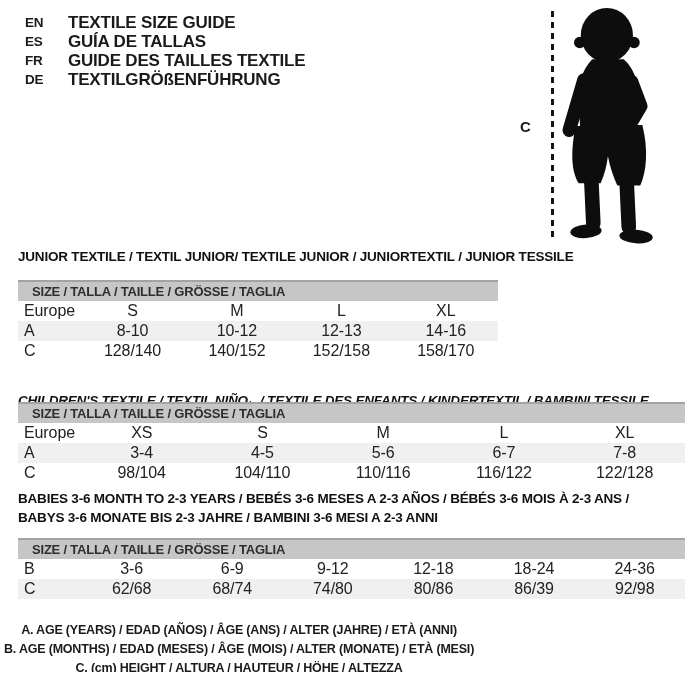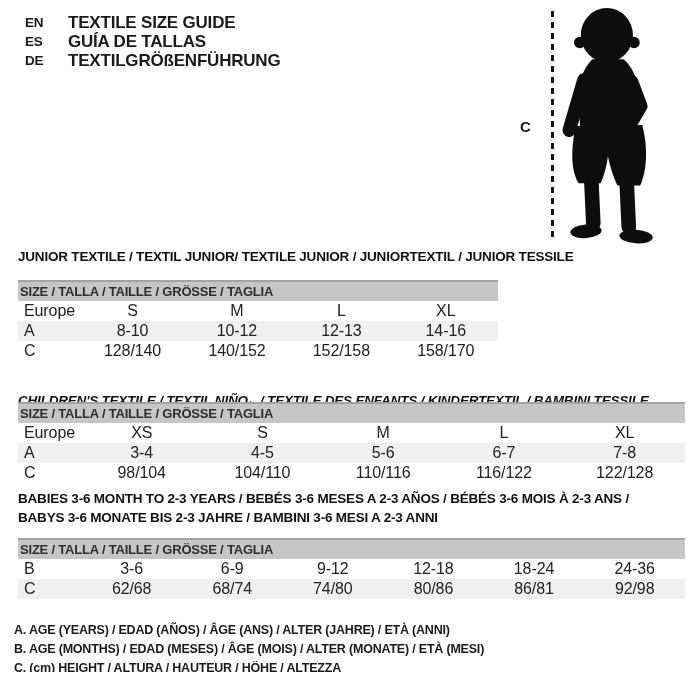"FR" div.lang-row { html: none -> <div> <span>FR</span> <span>GUIDE DES TAILLES TEXTILE</span> </div> }
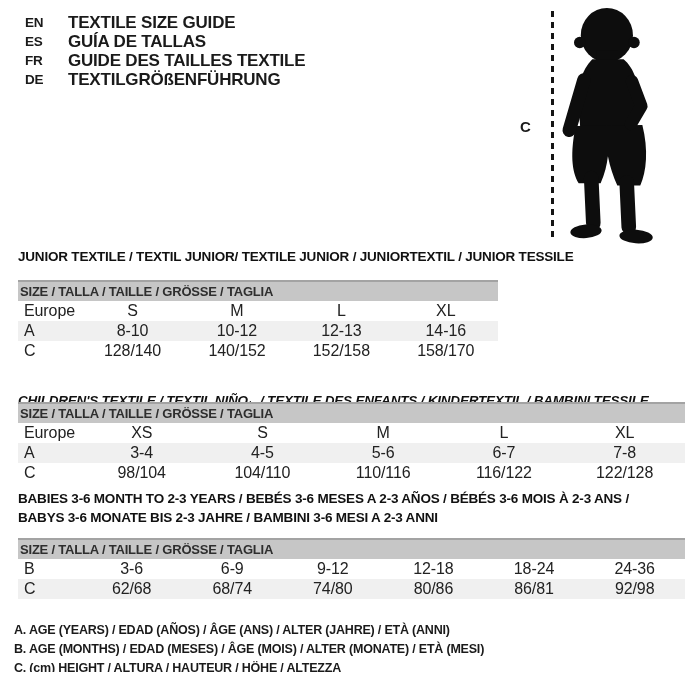"SIZE / TALLA / TAILLE" .size-header { padding-left: 2px -> 14px }
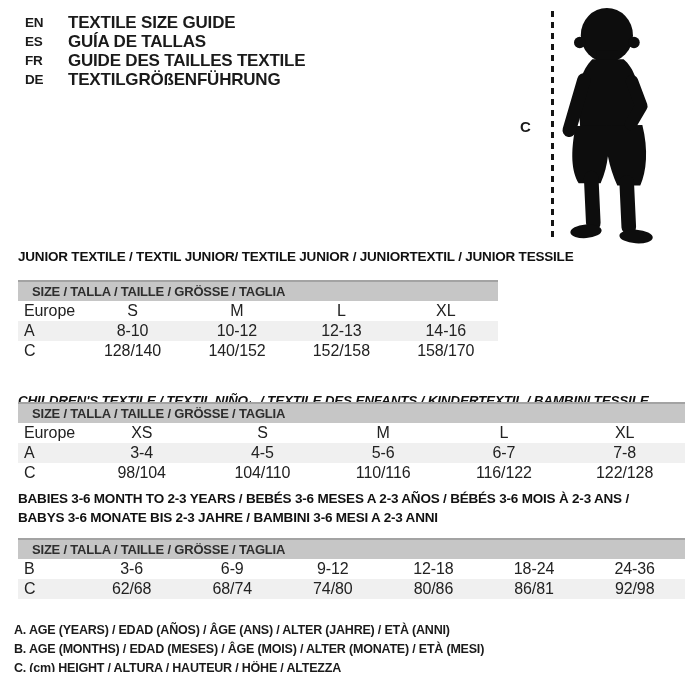"86/81" td { text: 86/81 -> 86/39 }
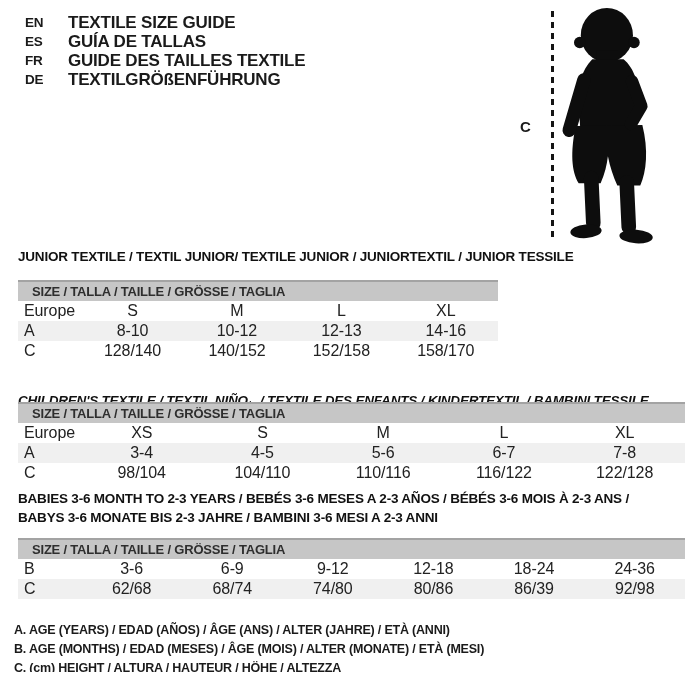"A. AGE (YEARS) / EDAD" .footnotes { left: 14px -> 4px; text-align: none -> center }
